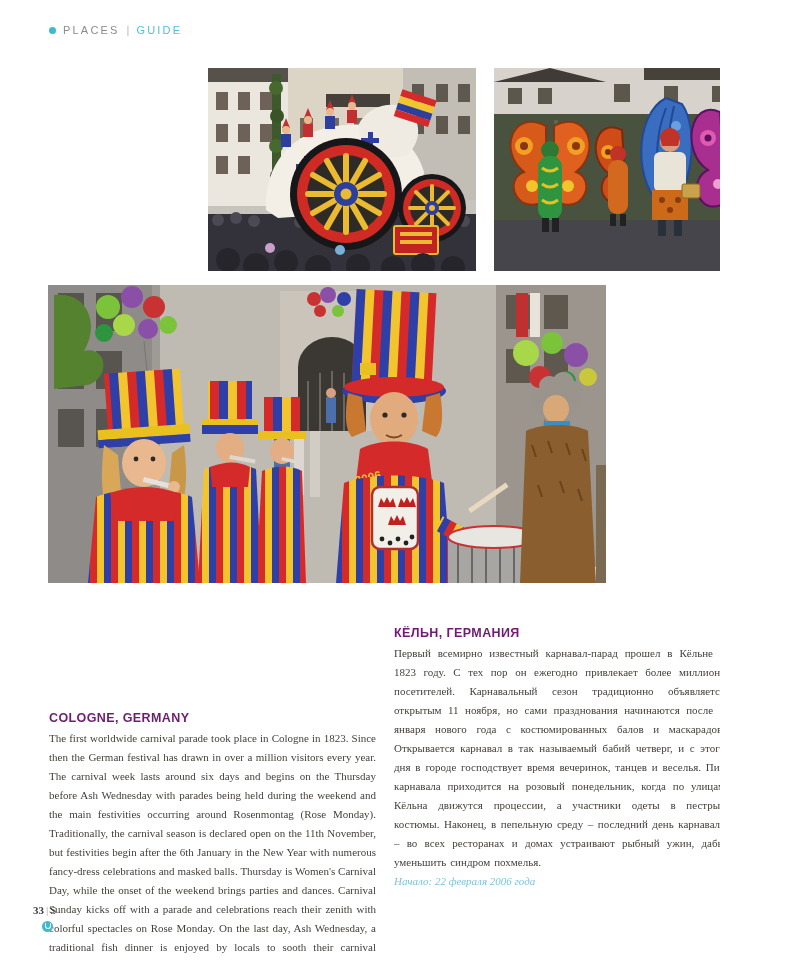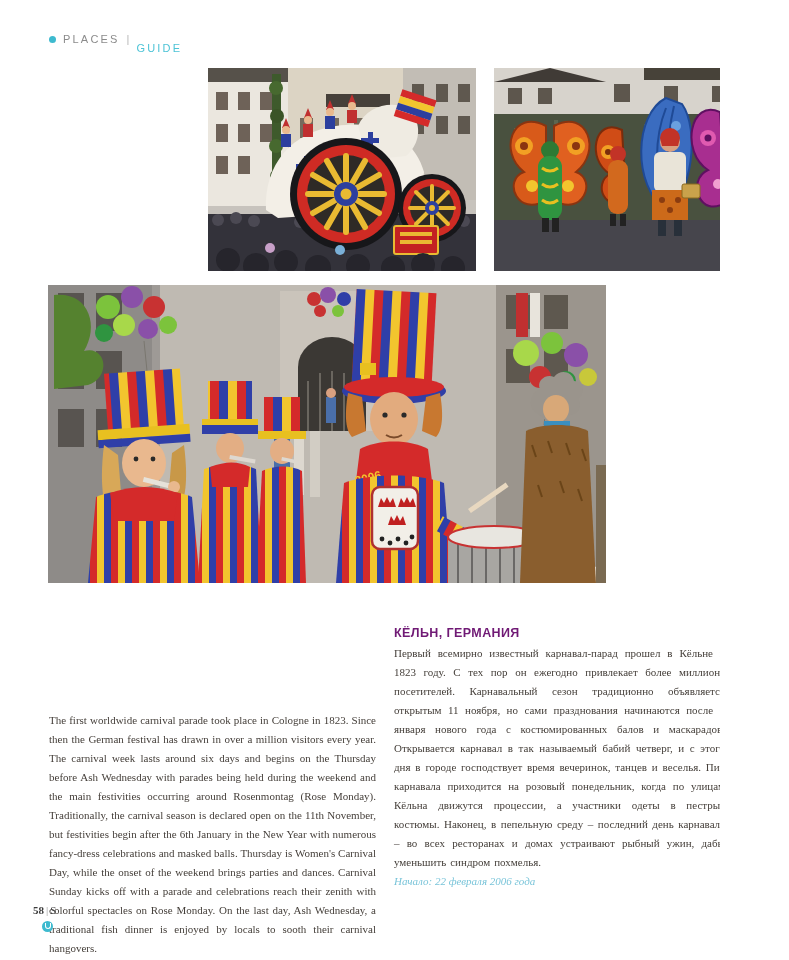"GUIDE" .hdr .guide { margin-top: 18px -> none }
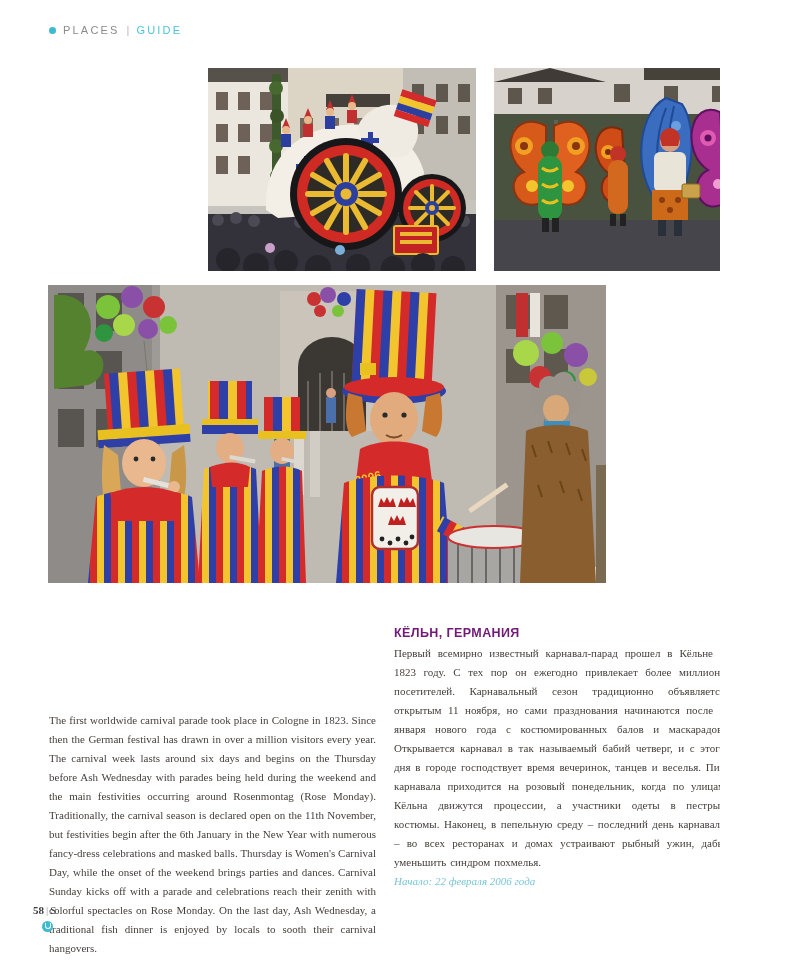"COLOGNE, GERMANY" h2 { html: none -> <h2>COLOGNE, GERMANY</h2> }
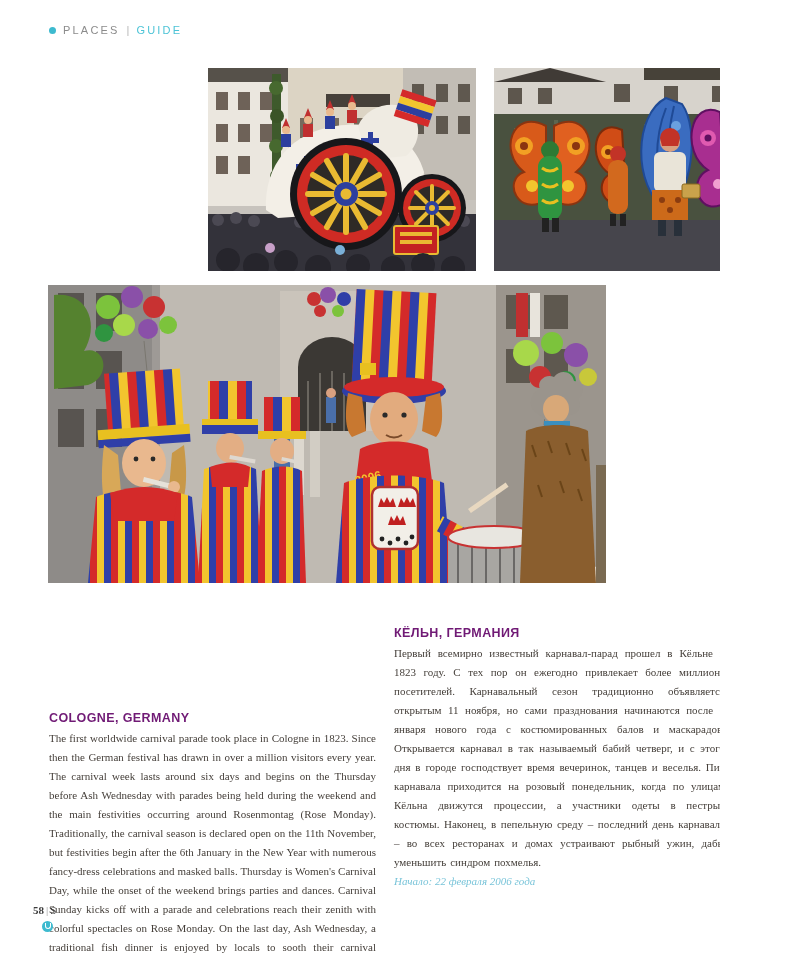"58" span.num { text: 58 -> 33 }
